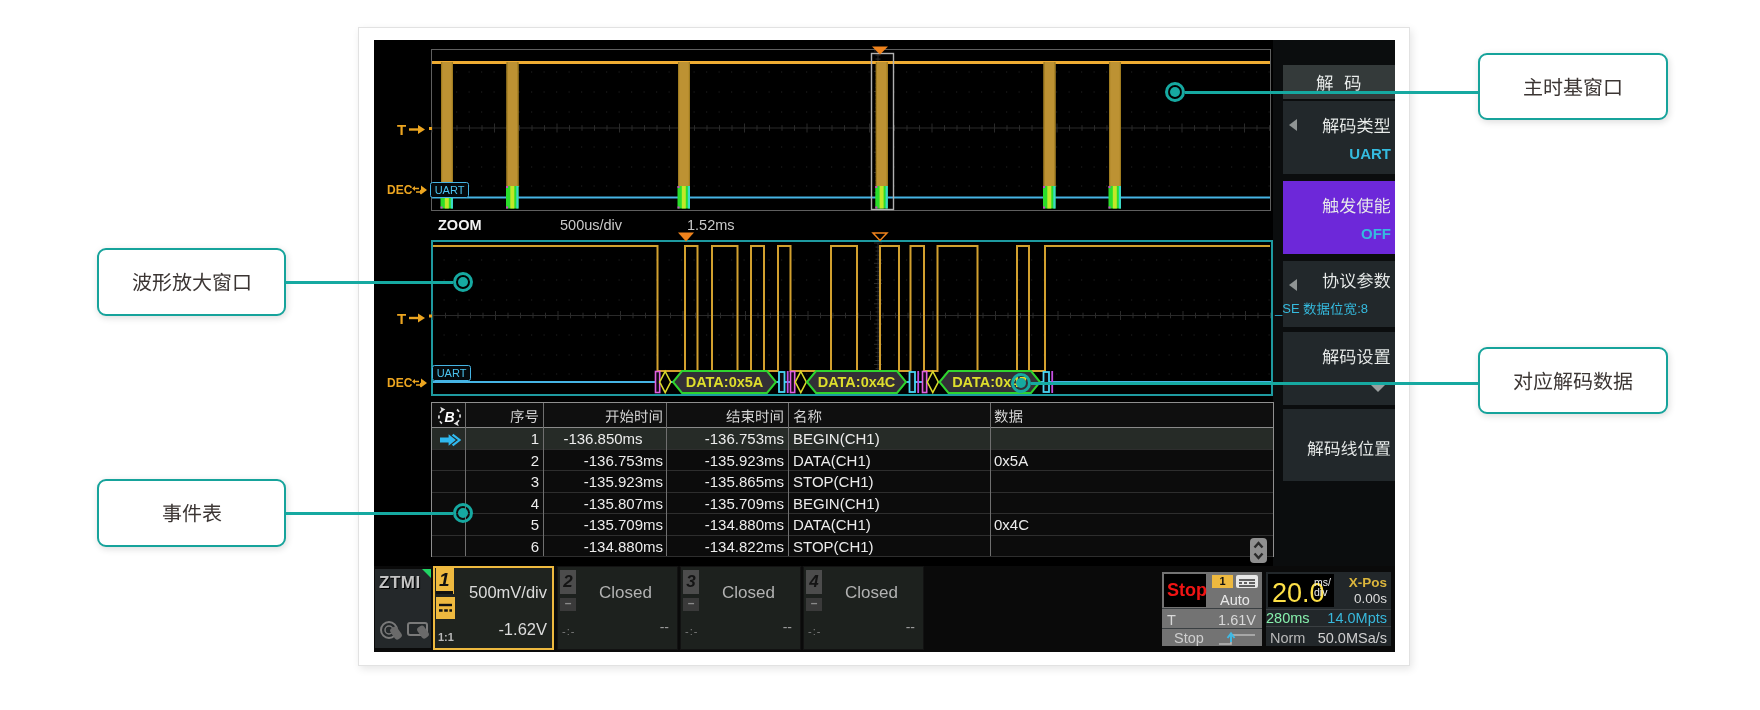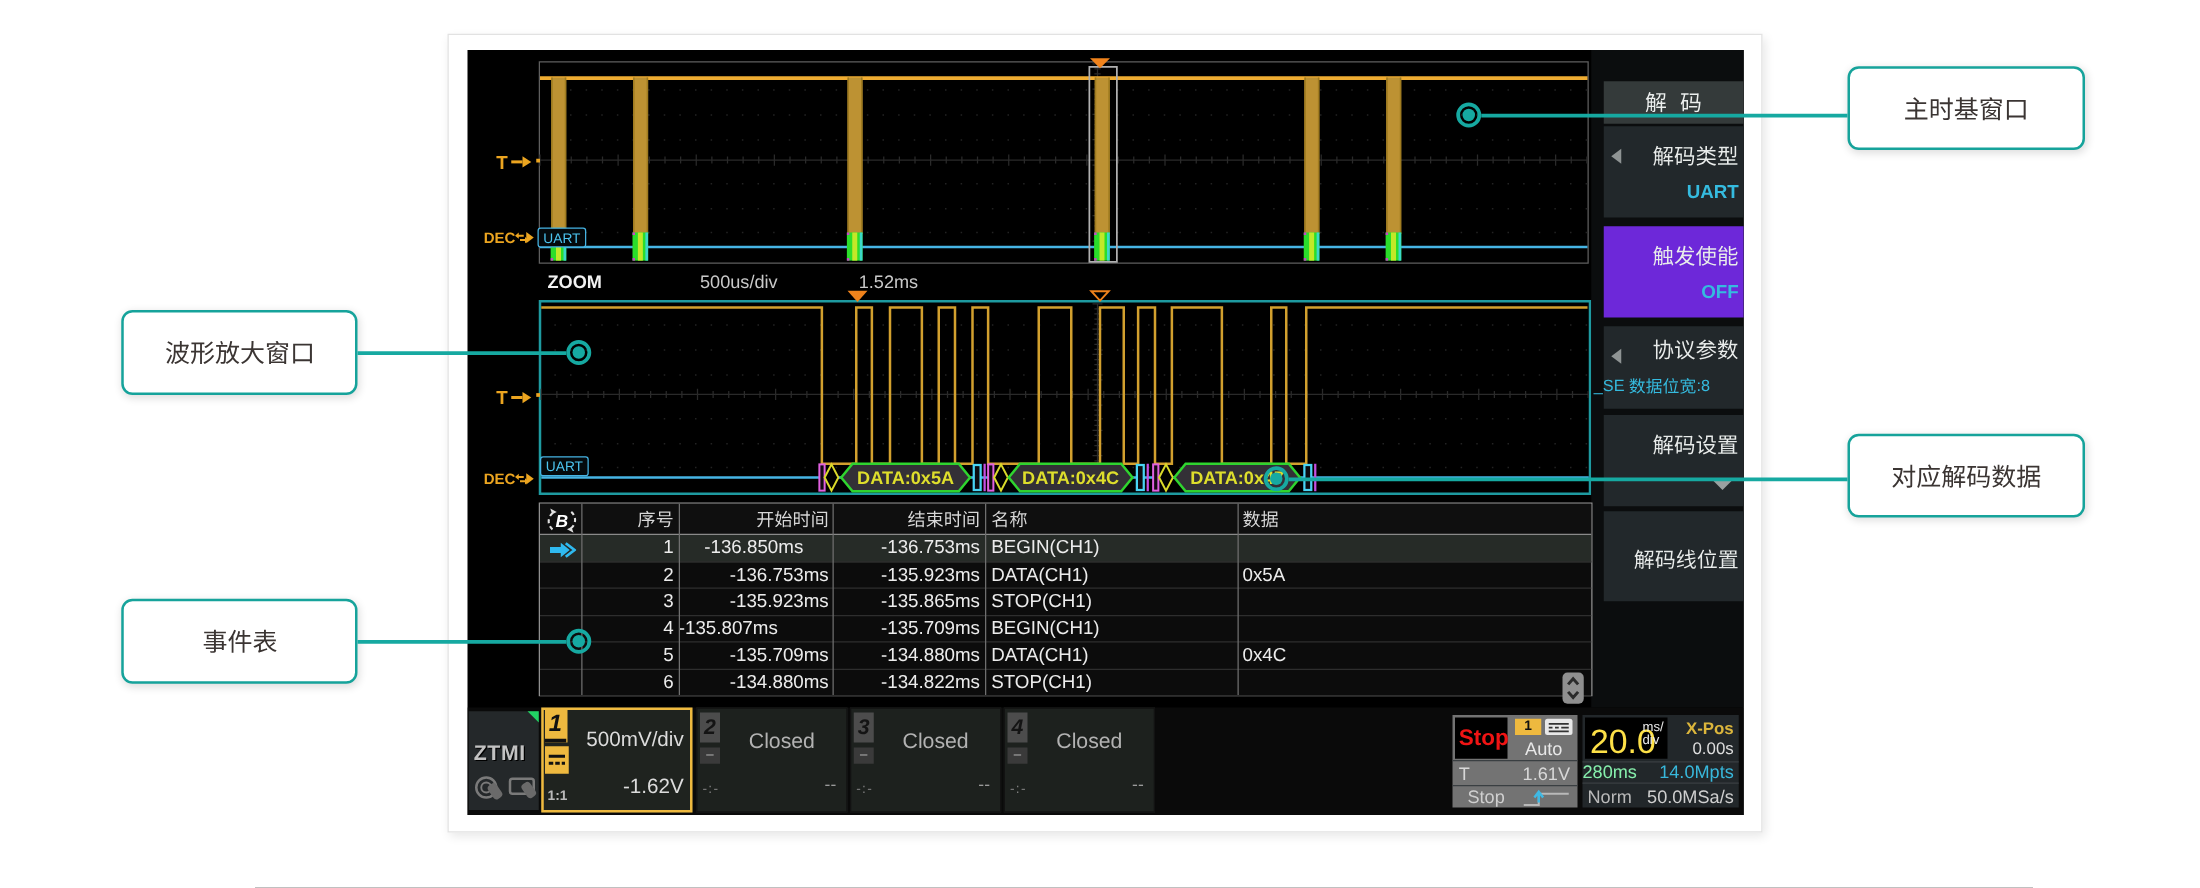"-135.807ms" div.td { text-align: none -> right }
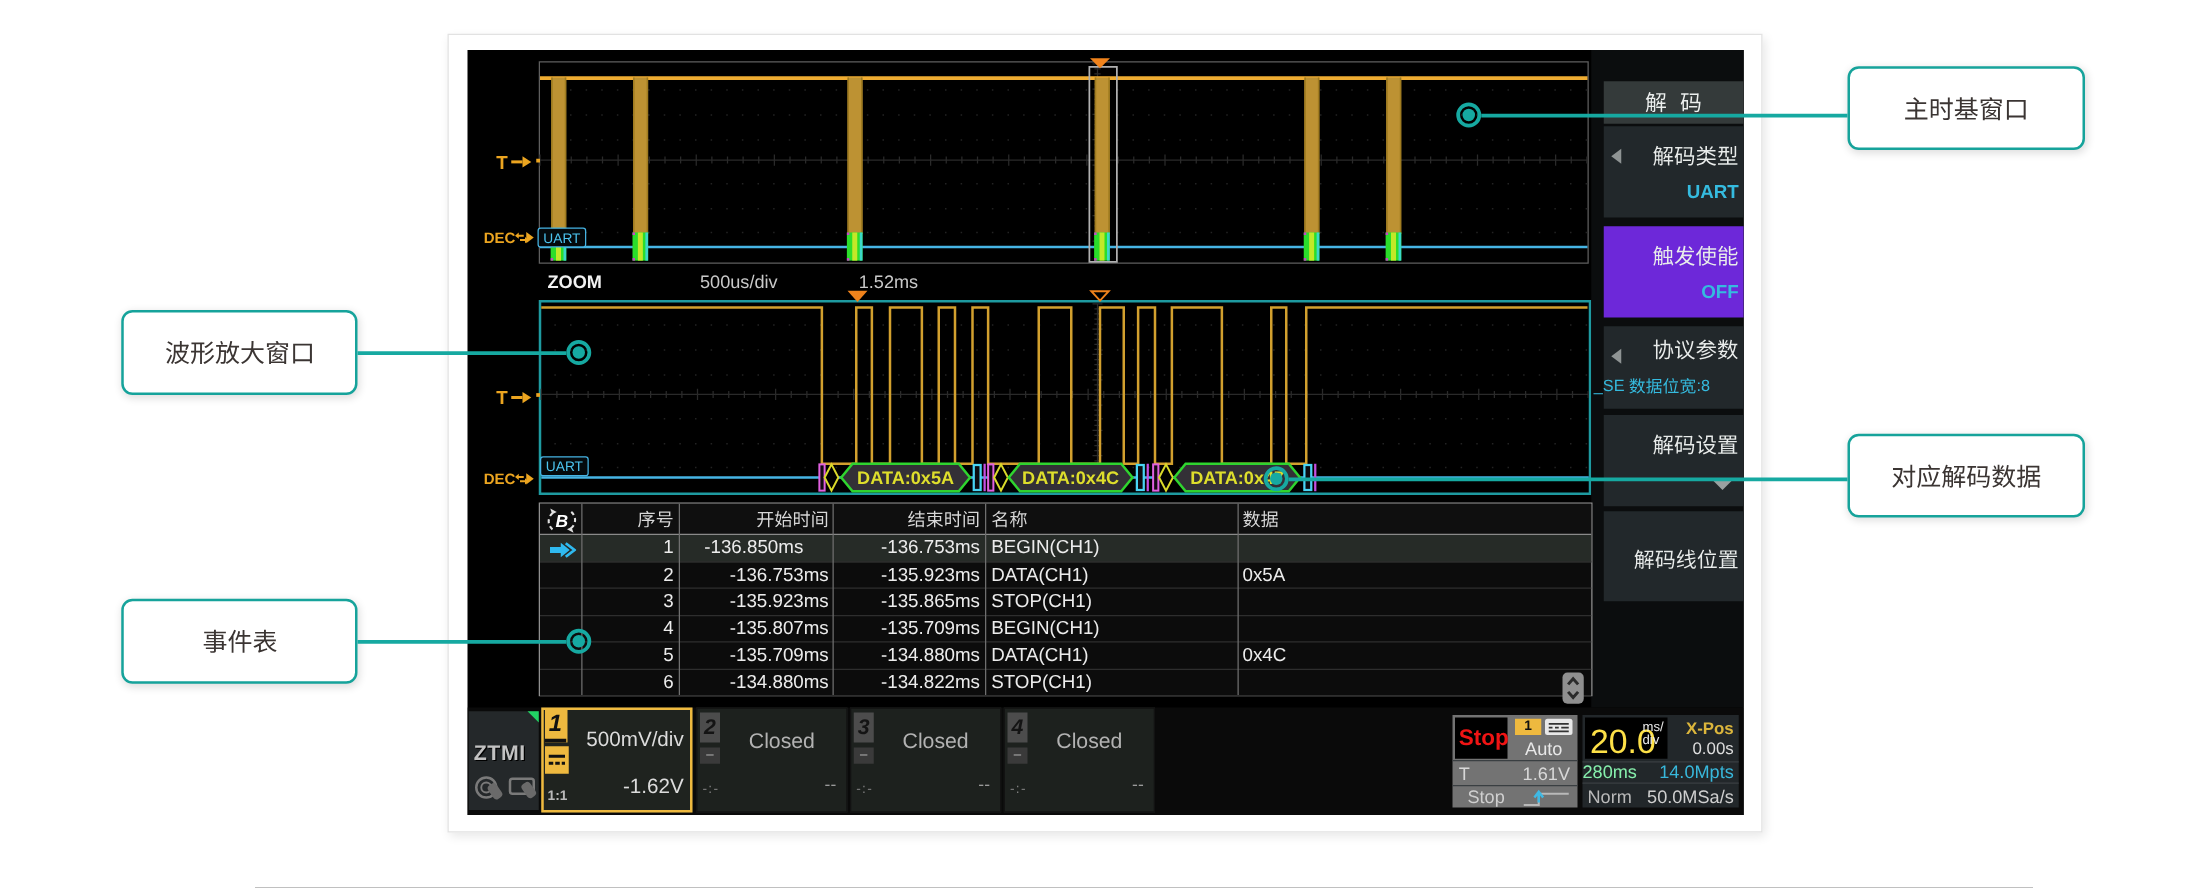"ZTMI" div { top: 24px -> 4px }
